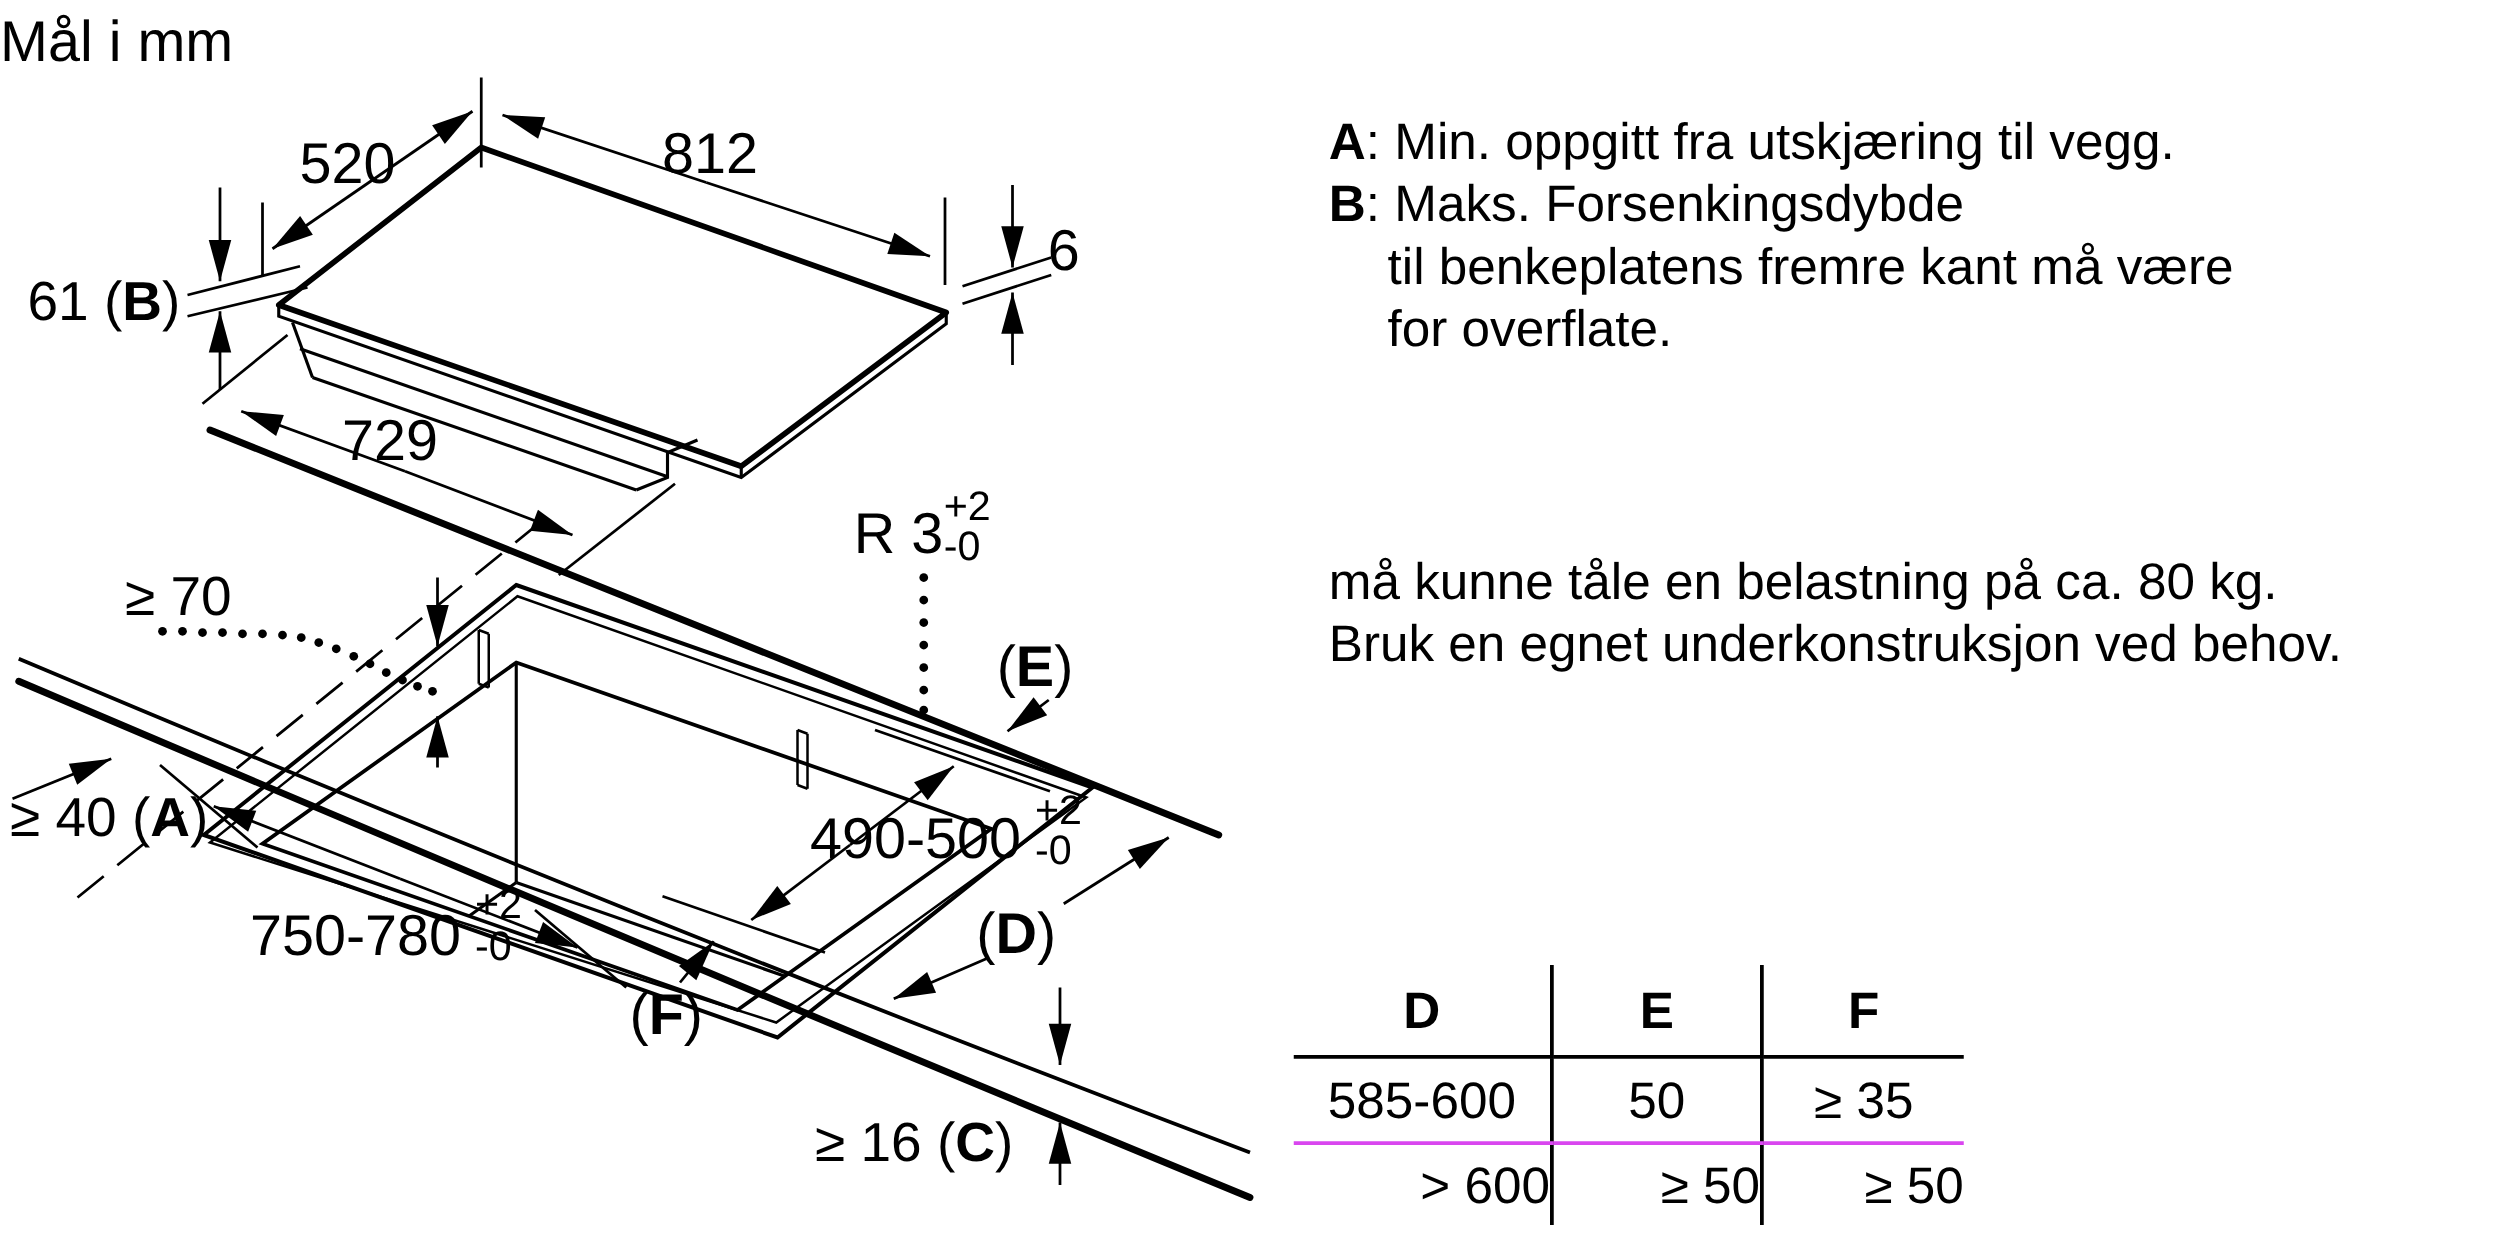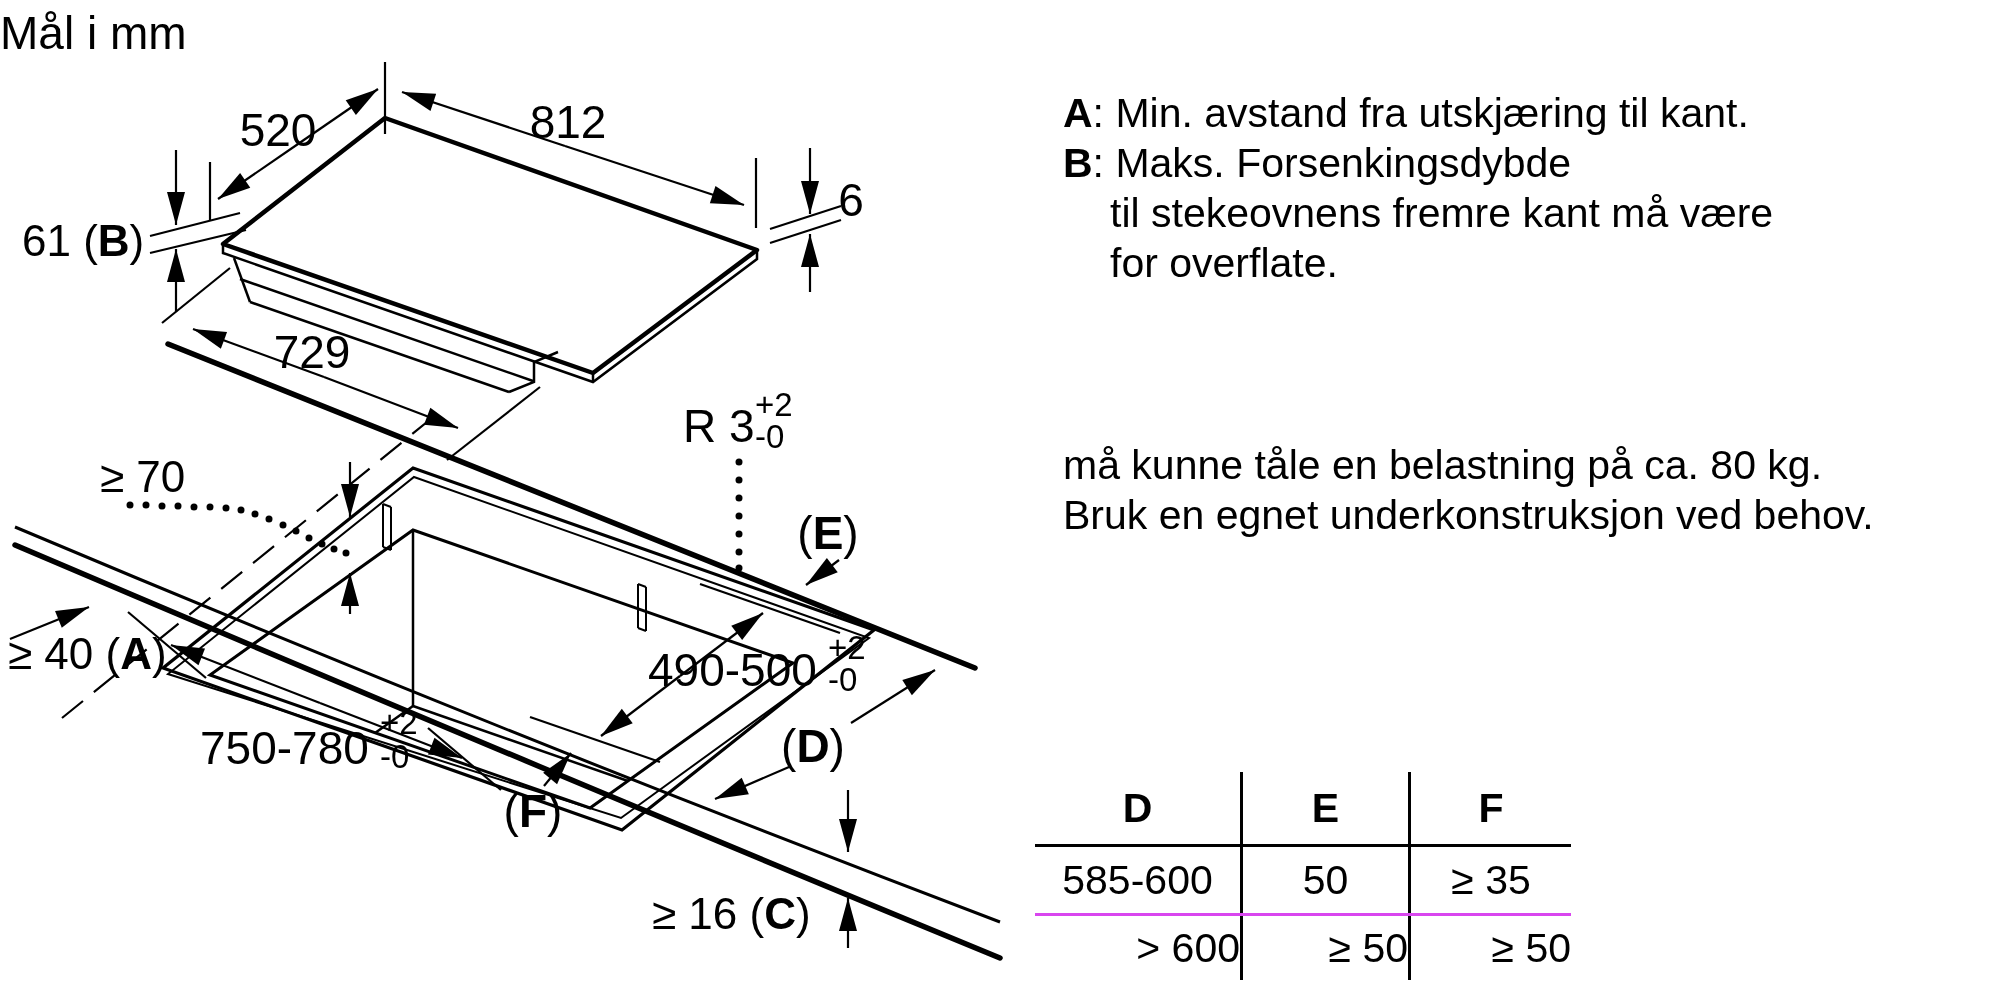": Min. avstand fra utskjæring" span { text: avstand fra utskjæring til kant -> oppgitt fra utskjæring til vegg }
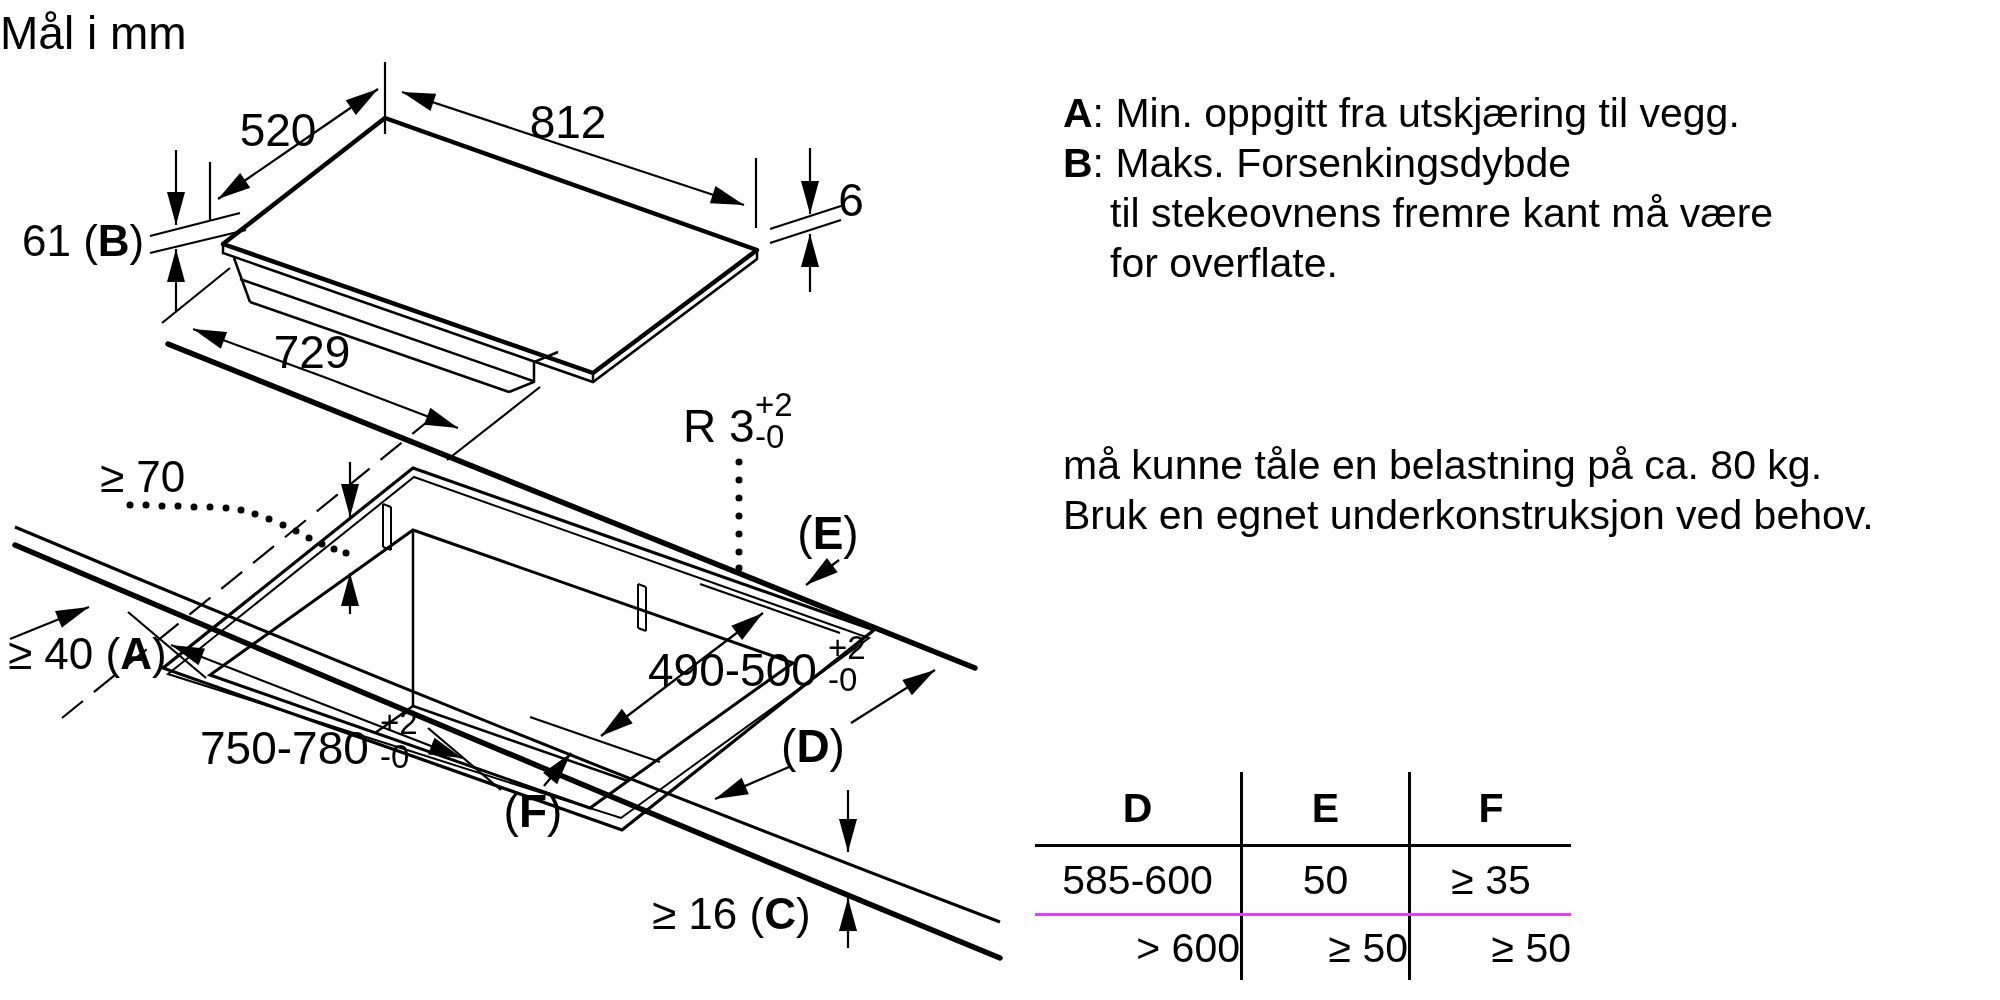"til stekeovnens fremre kant må" div.cont { text: stekeovnens -> benkeplatens }
